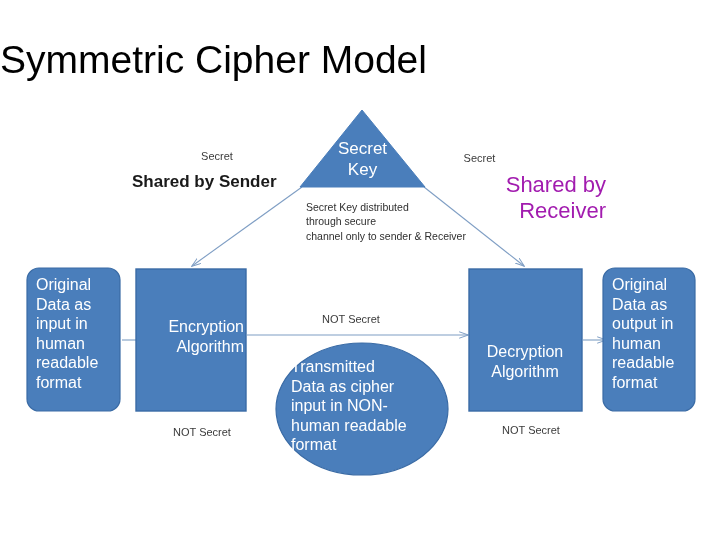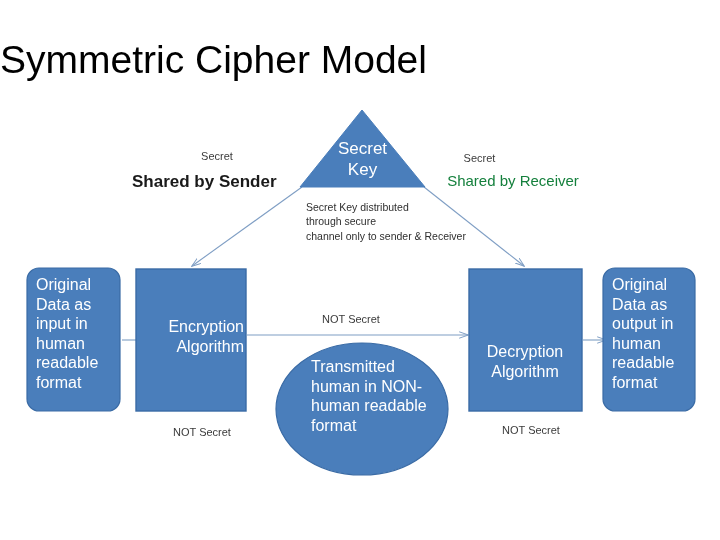"Shared by Receiver" #shared-receiver-label { color: #15803d -> #a21caf; font-size: 15px -> 22px; text-align: center -> right }
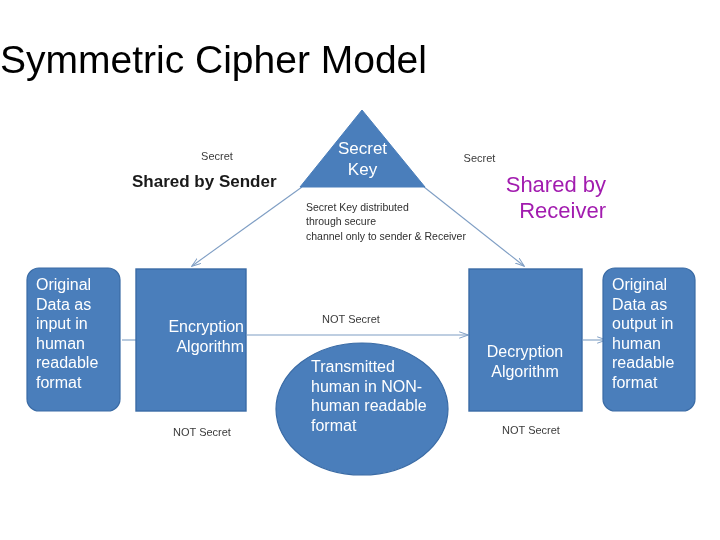"Transmitted" #cipher-ellipse-text { margin-left: 20px -> none }
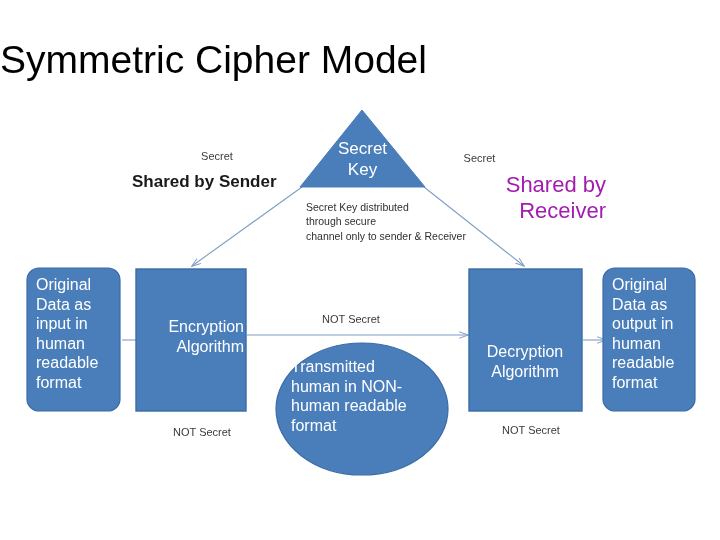"Data as cipher" span.nl-line { html: none -> <span>Data as cipher</span> }
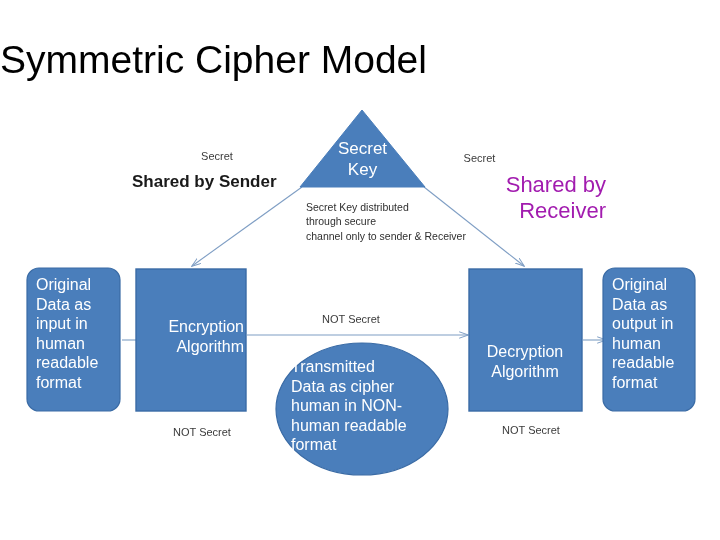"human in NON-" span.nl-line { text: human -> input }
